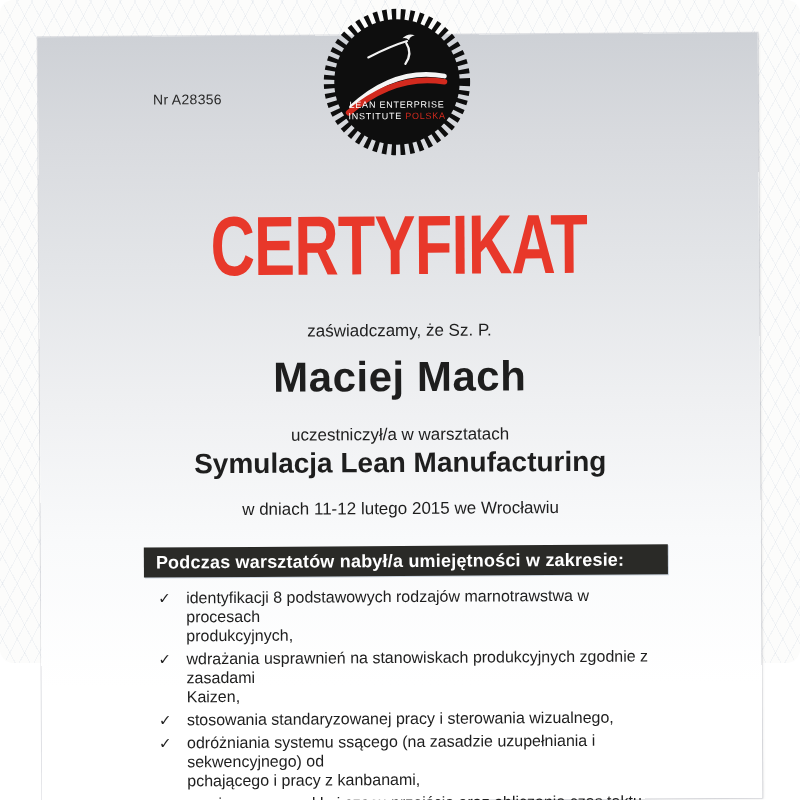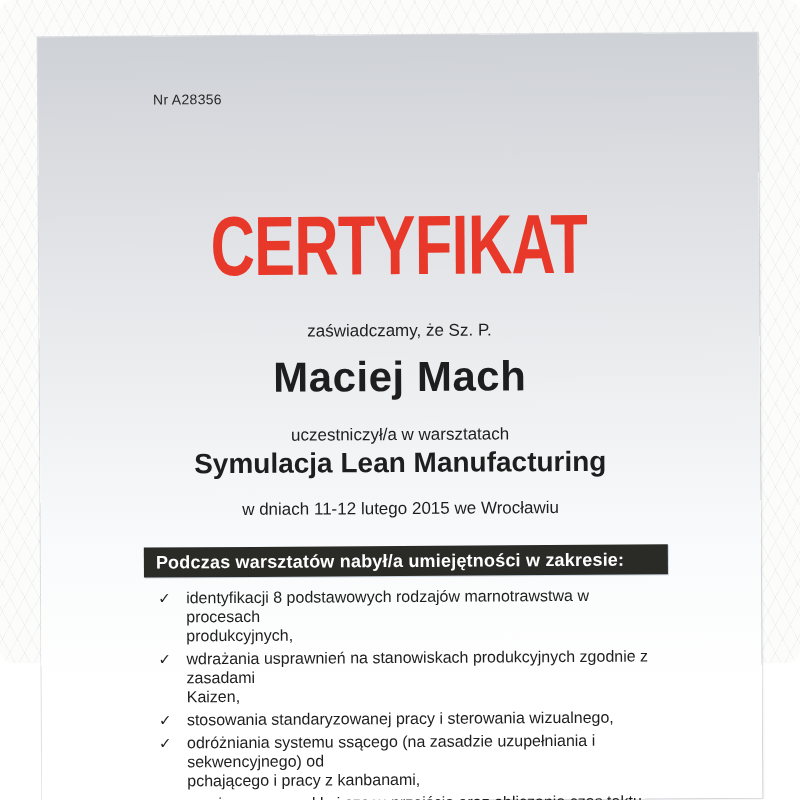"LEAN ENTERPRISE" div.seal { html: none -> <div> <svg> <circle></circle> <circle></circle> <g> <path></path> <path></path> <path></path> </g> <g> <path></path> <path></path> </g> <text>LEAN ENTERPRISE</text> <text><tspan>INSTITUTE</tspan><tspan> </tspan><tspan>POLSKA</tspan></text> </svg> </div> }
